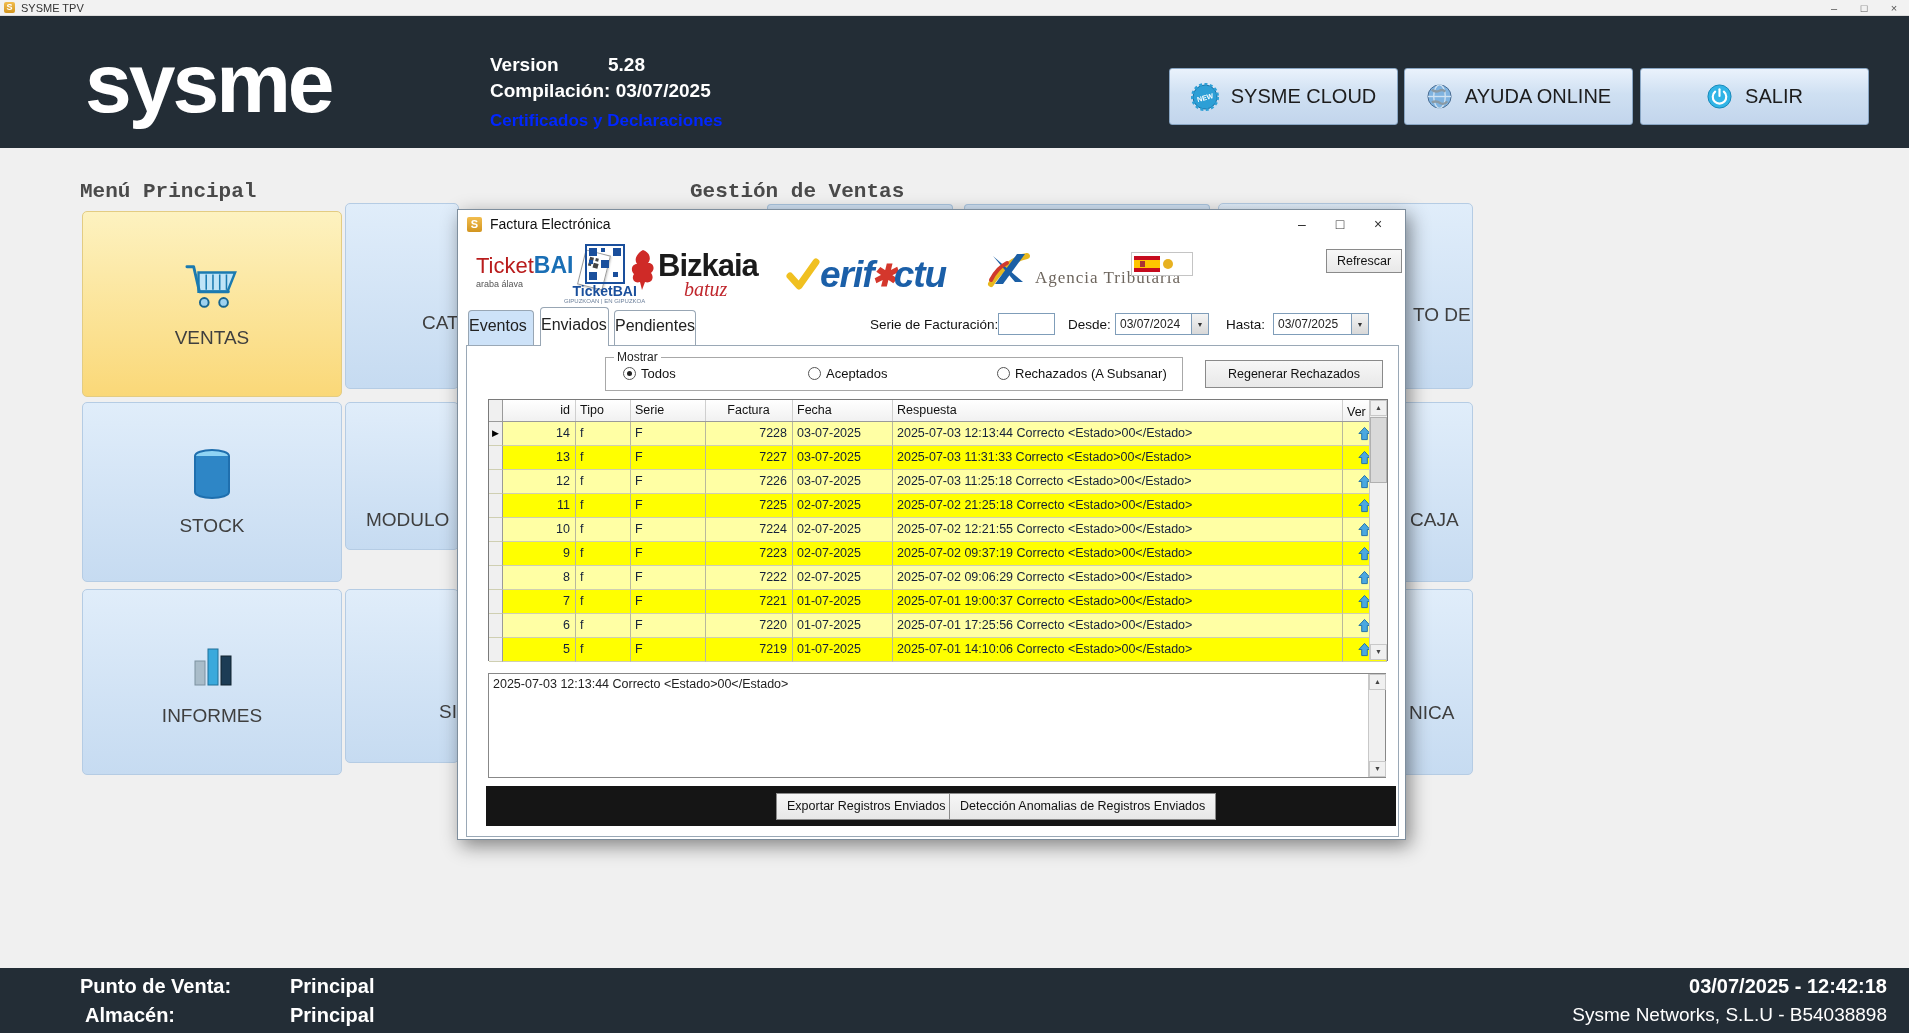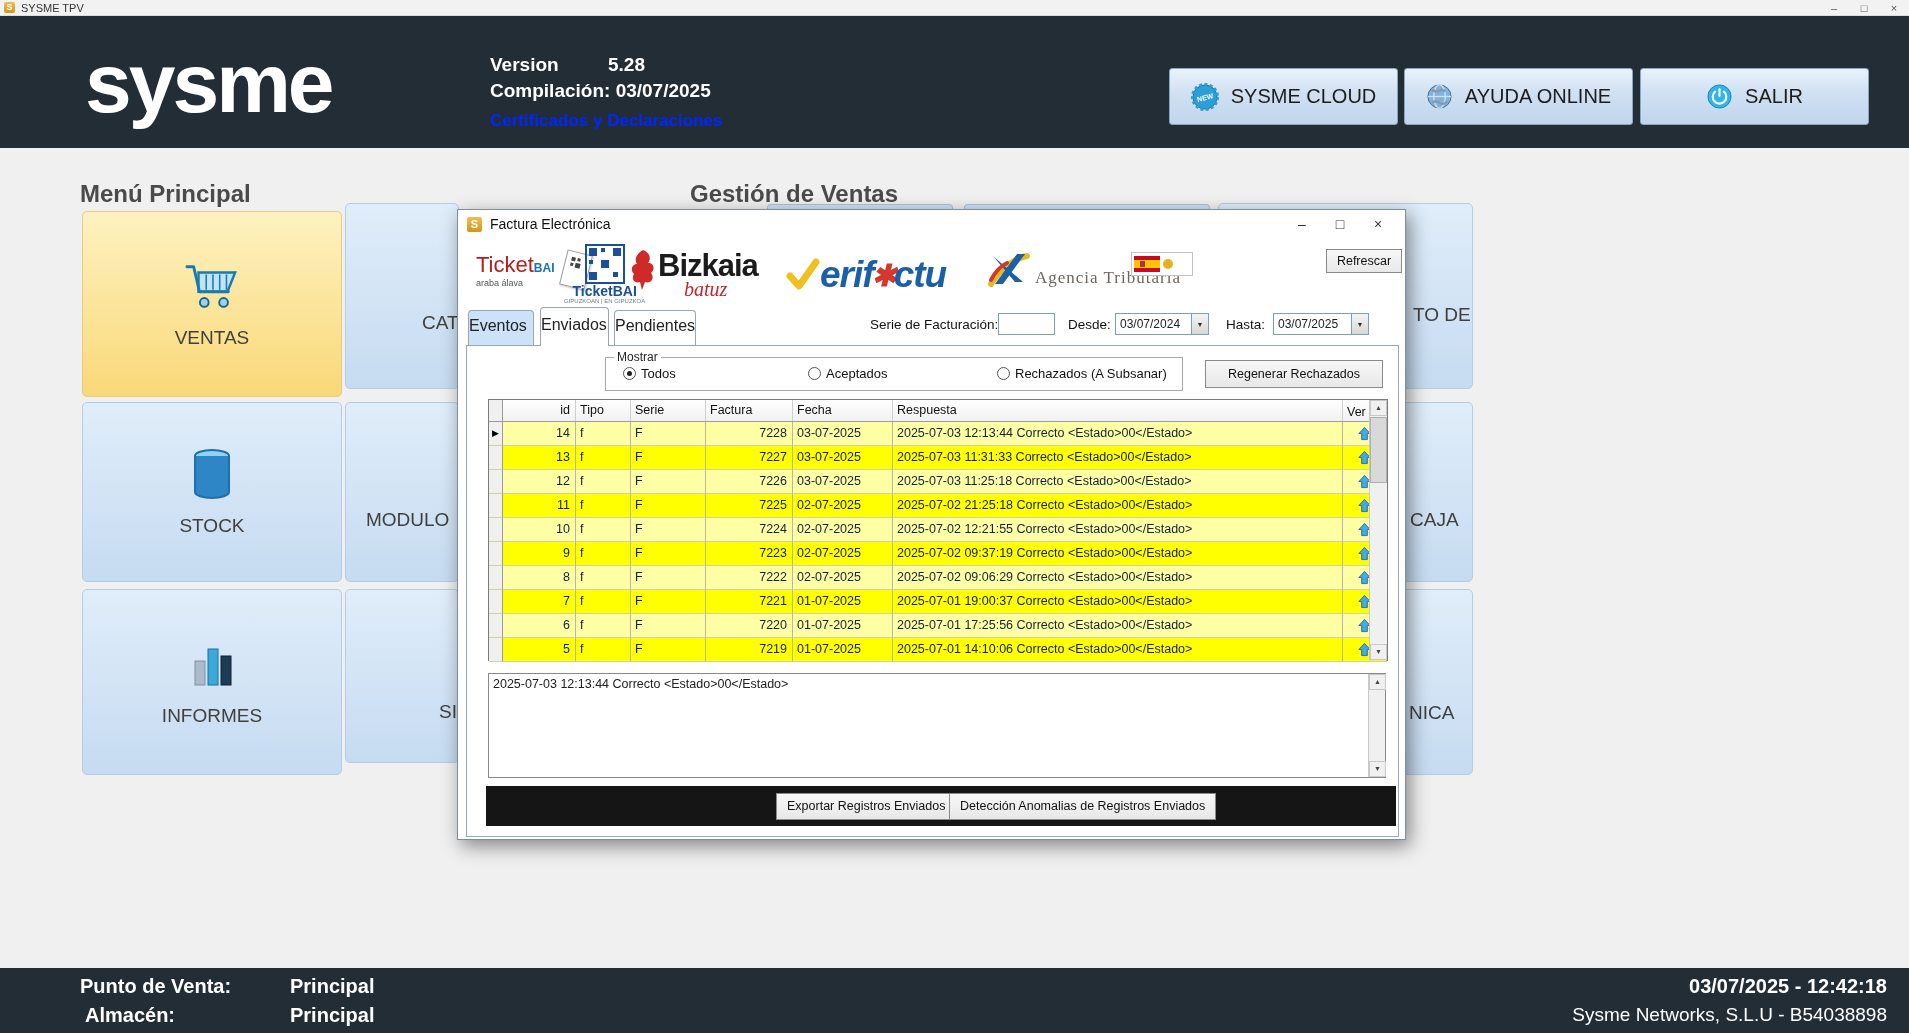"Menú Principal" .sec-title { font-family: none -> Liberation Mono, monospace; font-size: 24px -> 21px }
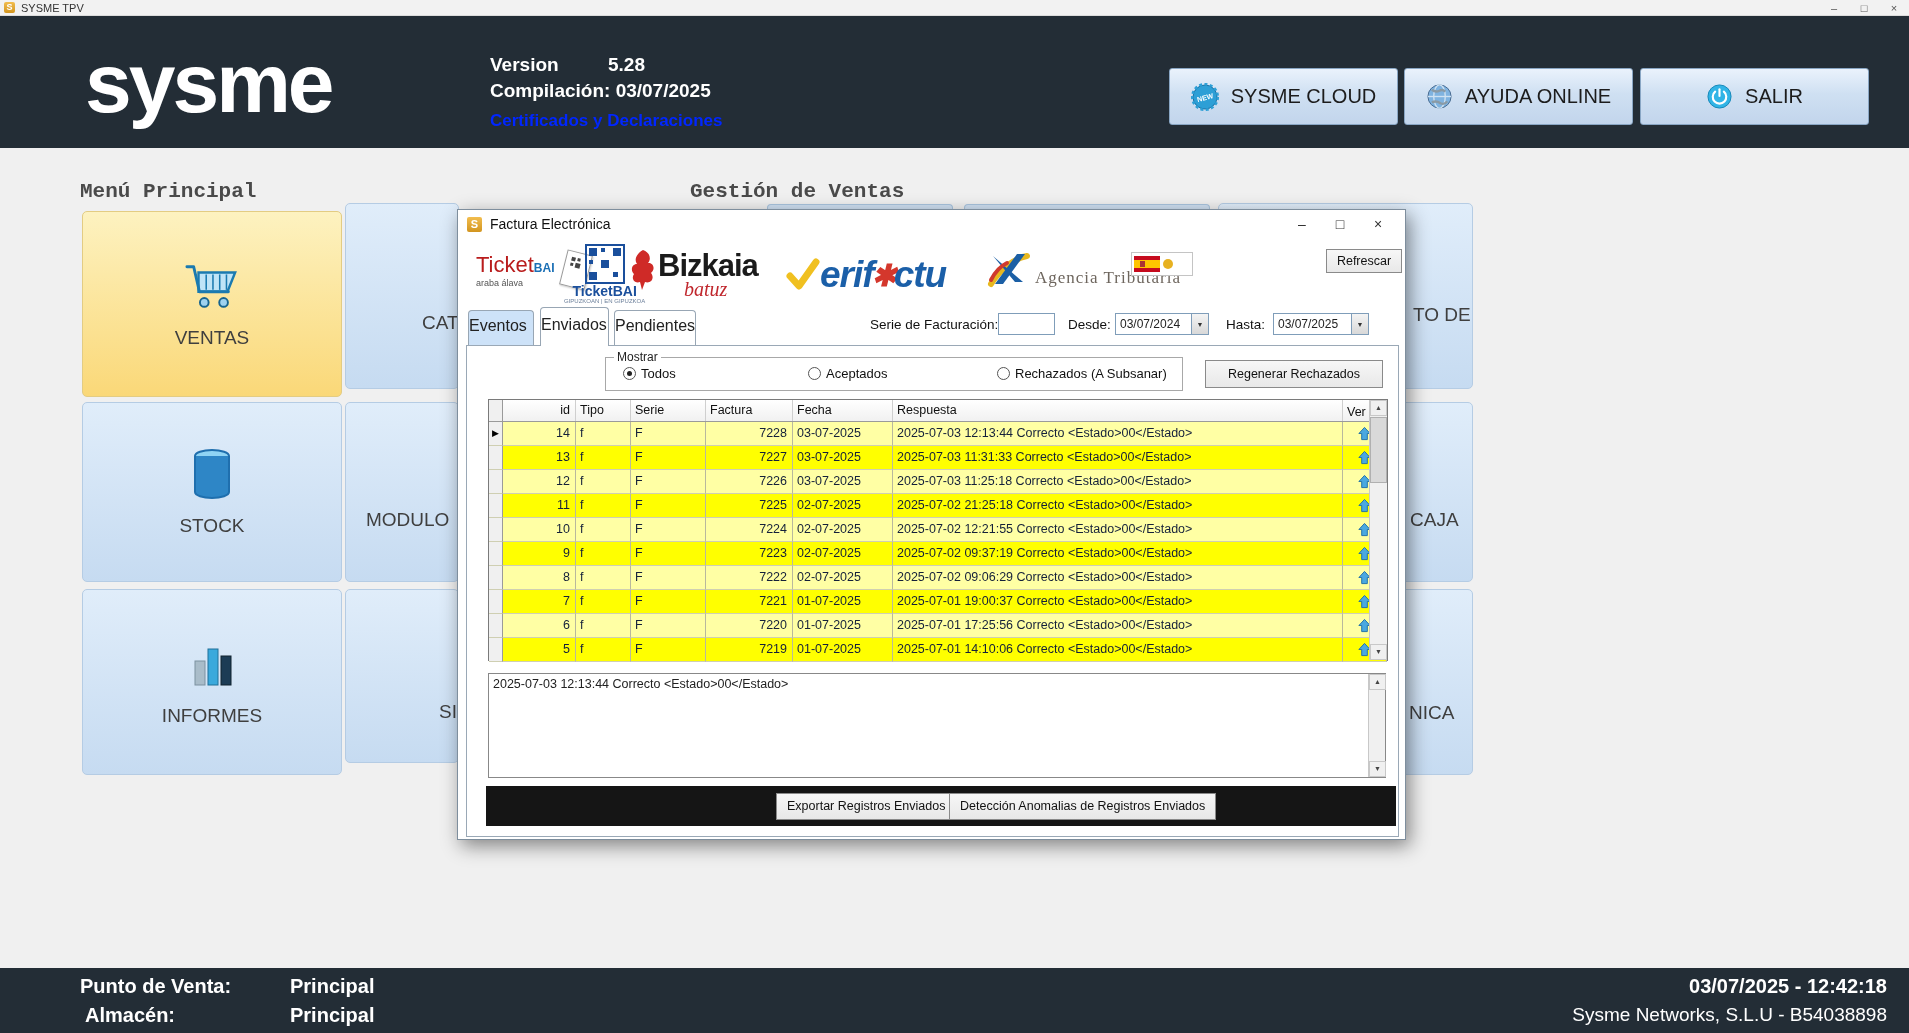"BAI" .tbtext .t2 { font-size: 12px -> 23px }
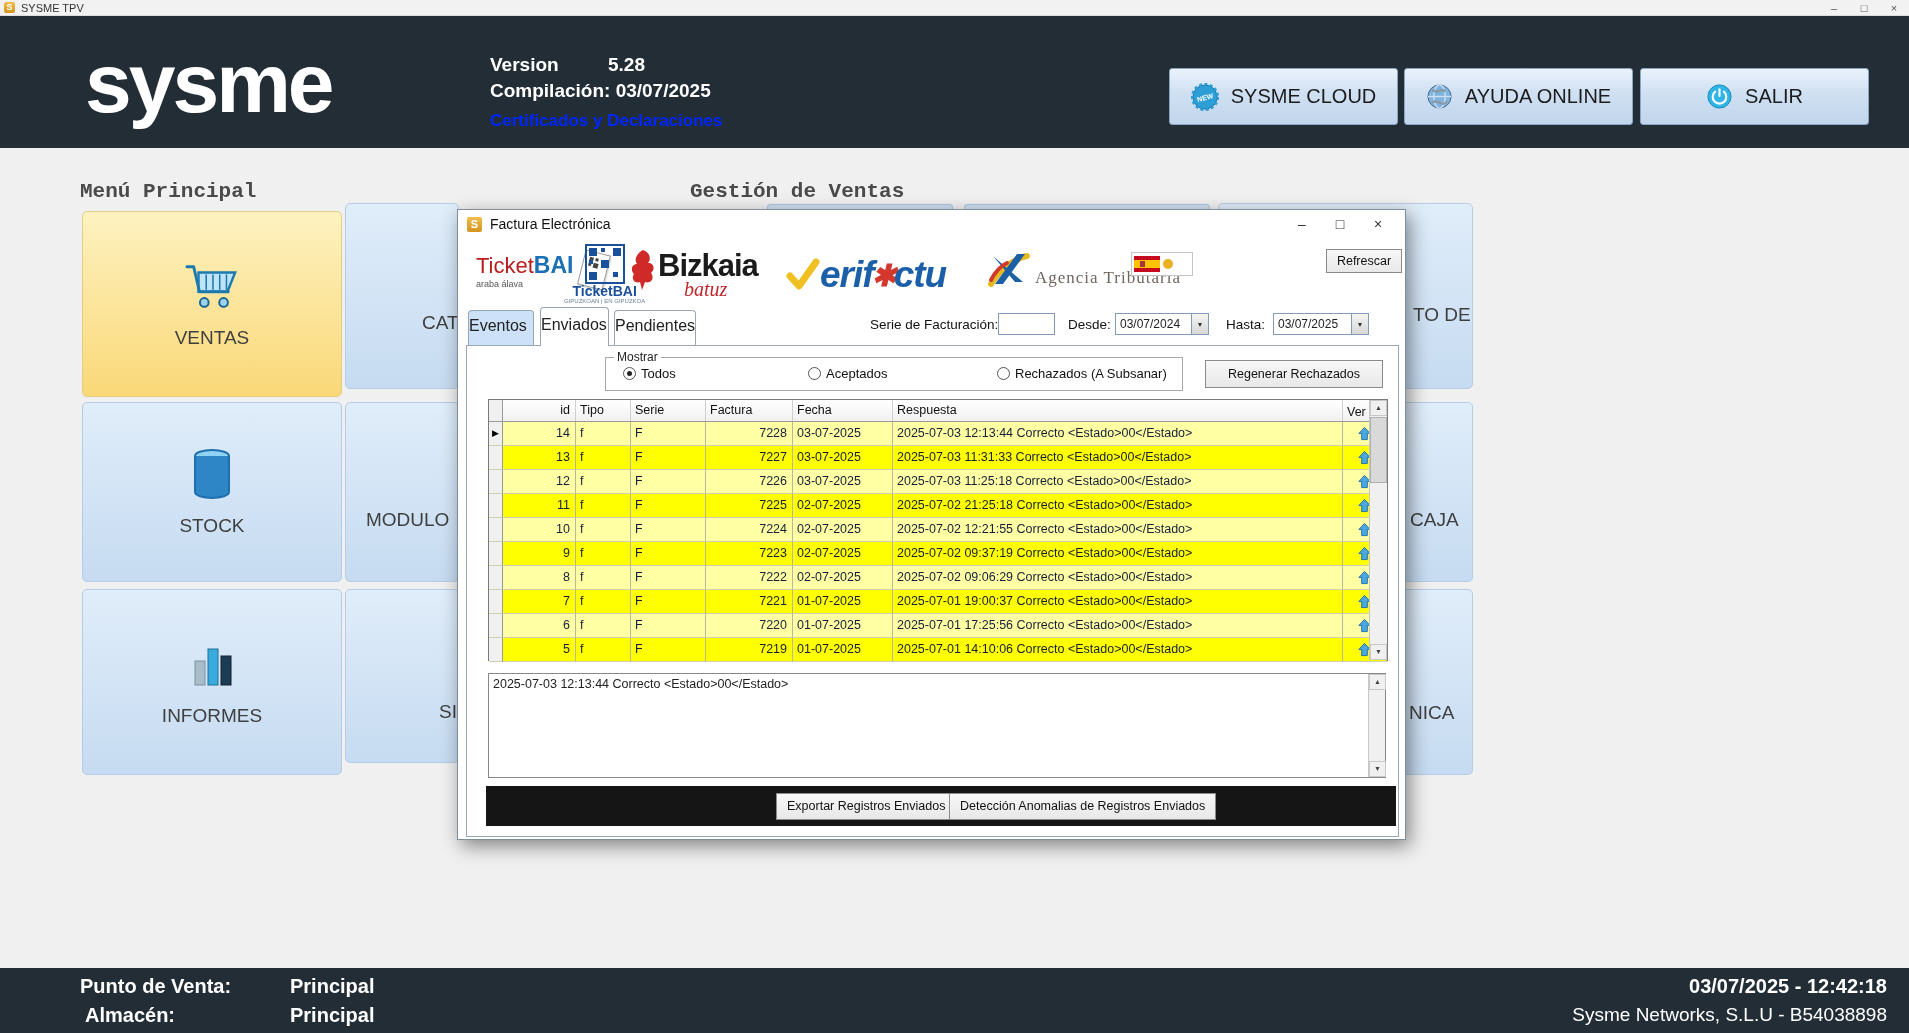"Factura" div.g-hcell { text-align: left -> center }
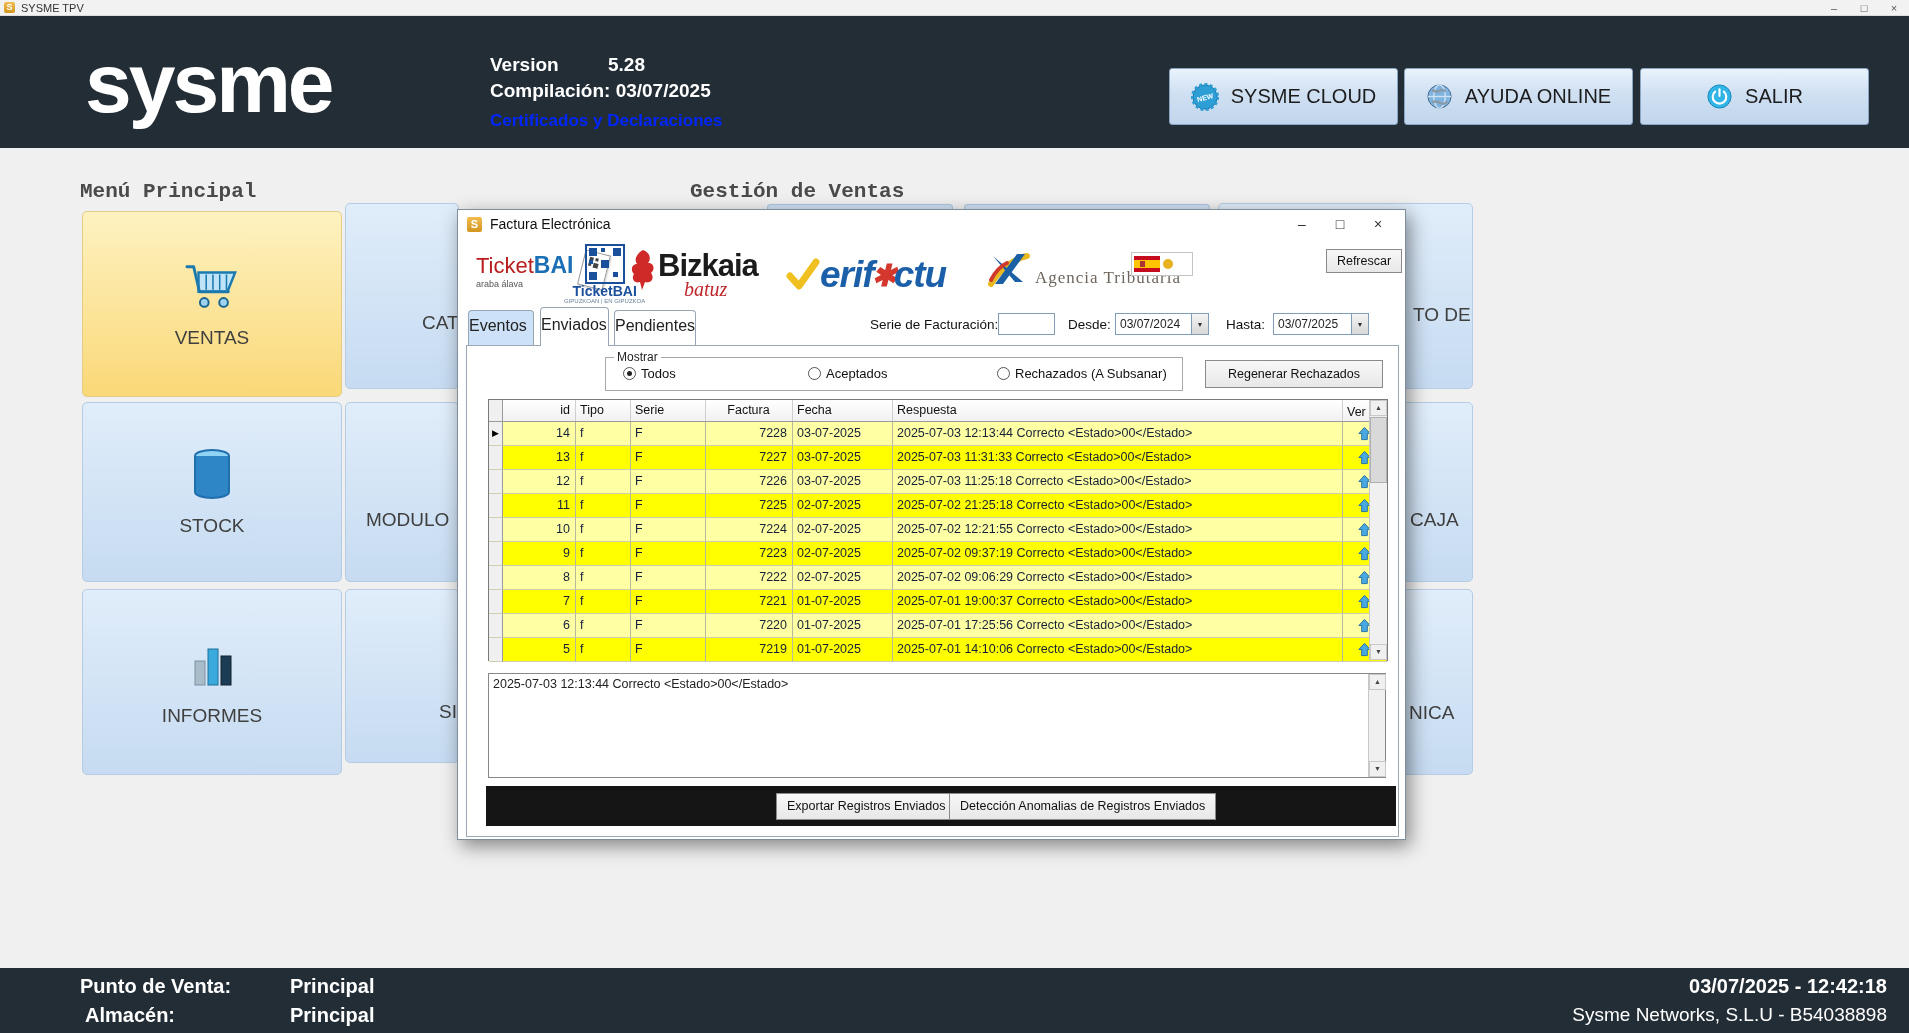"MODULO" div.tile-partial { height: 180px -> 148px }
